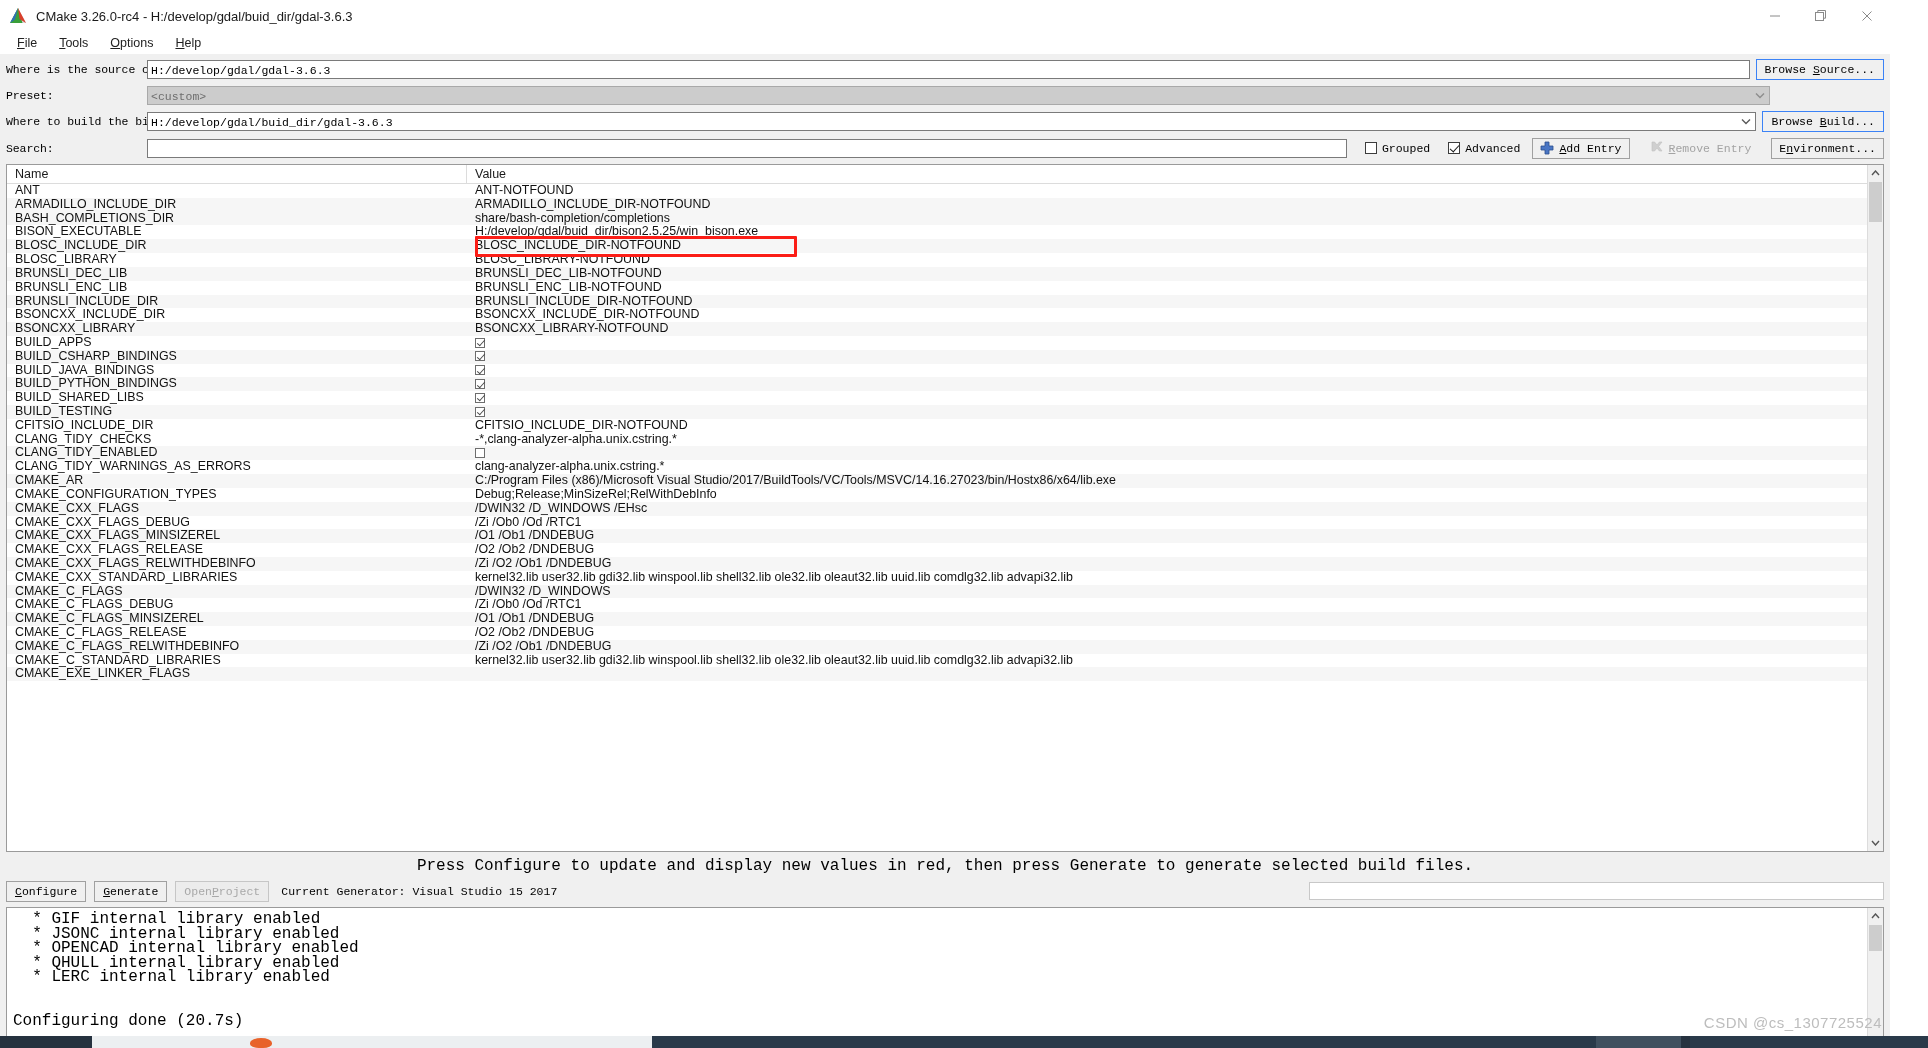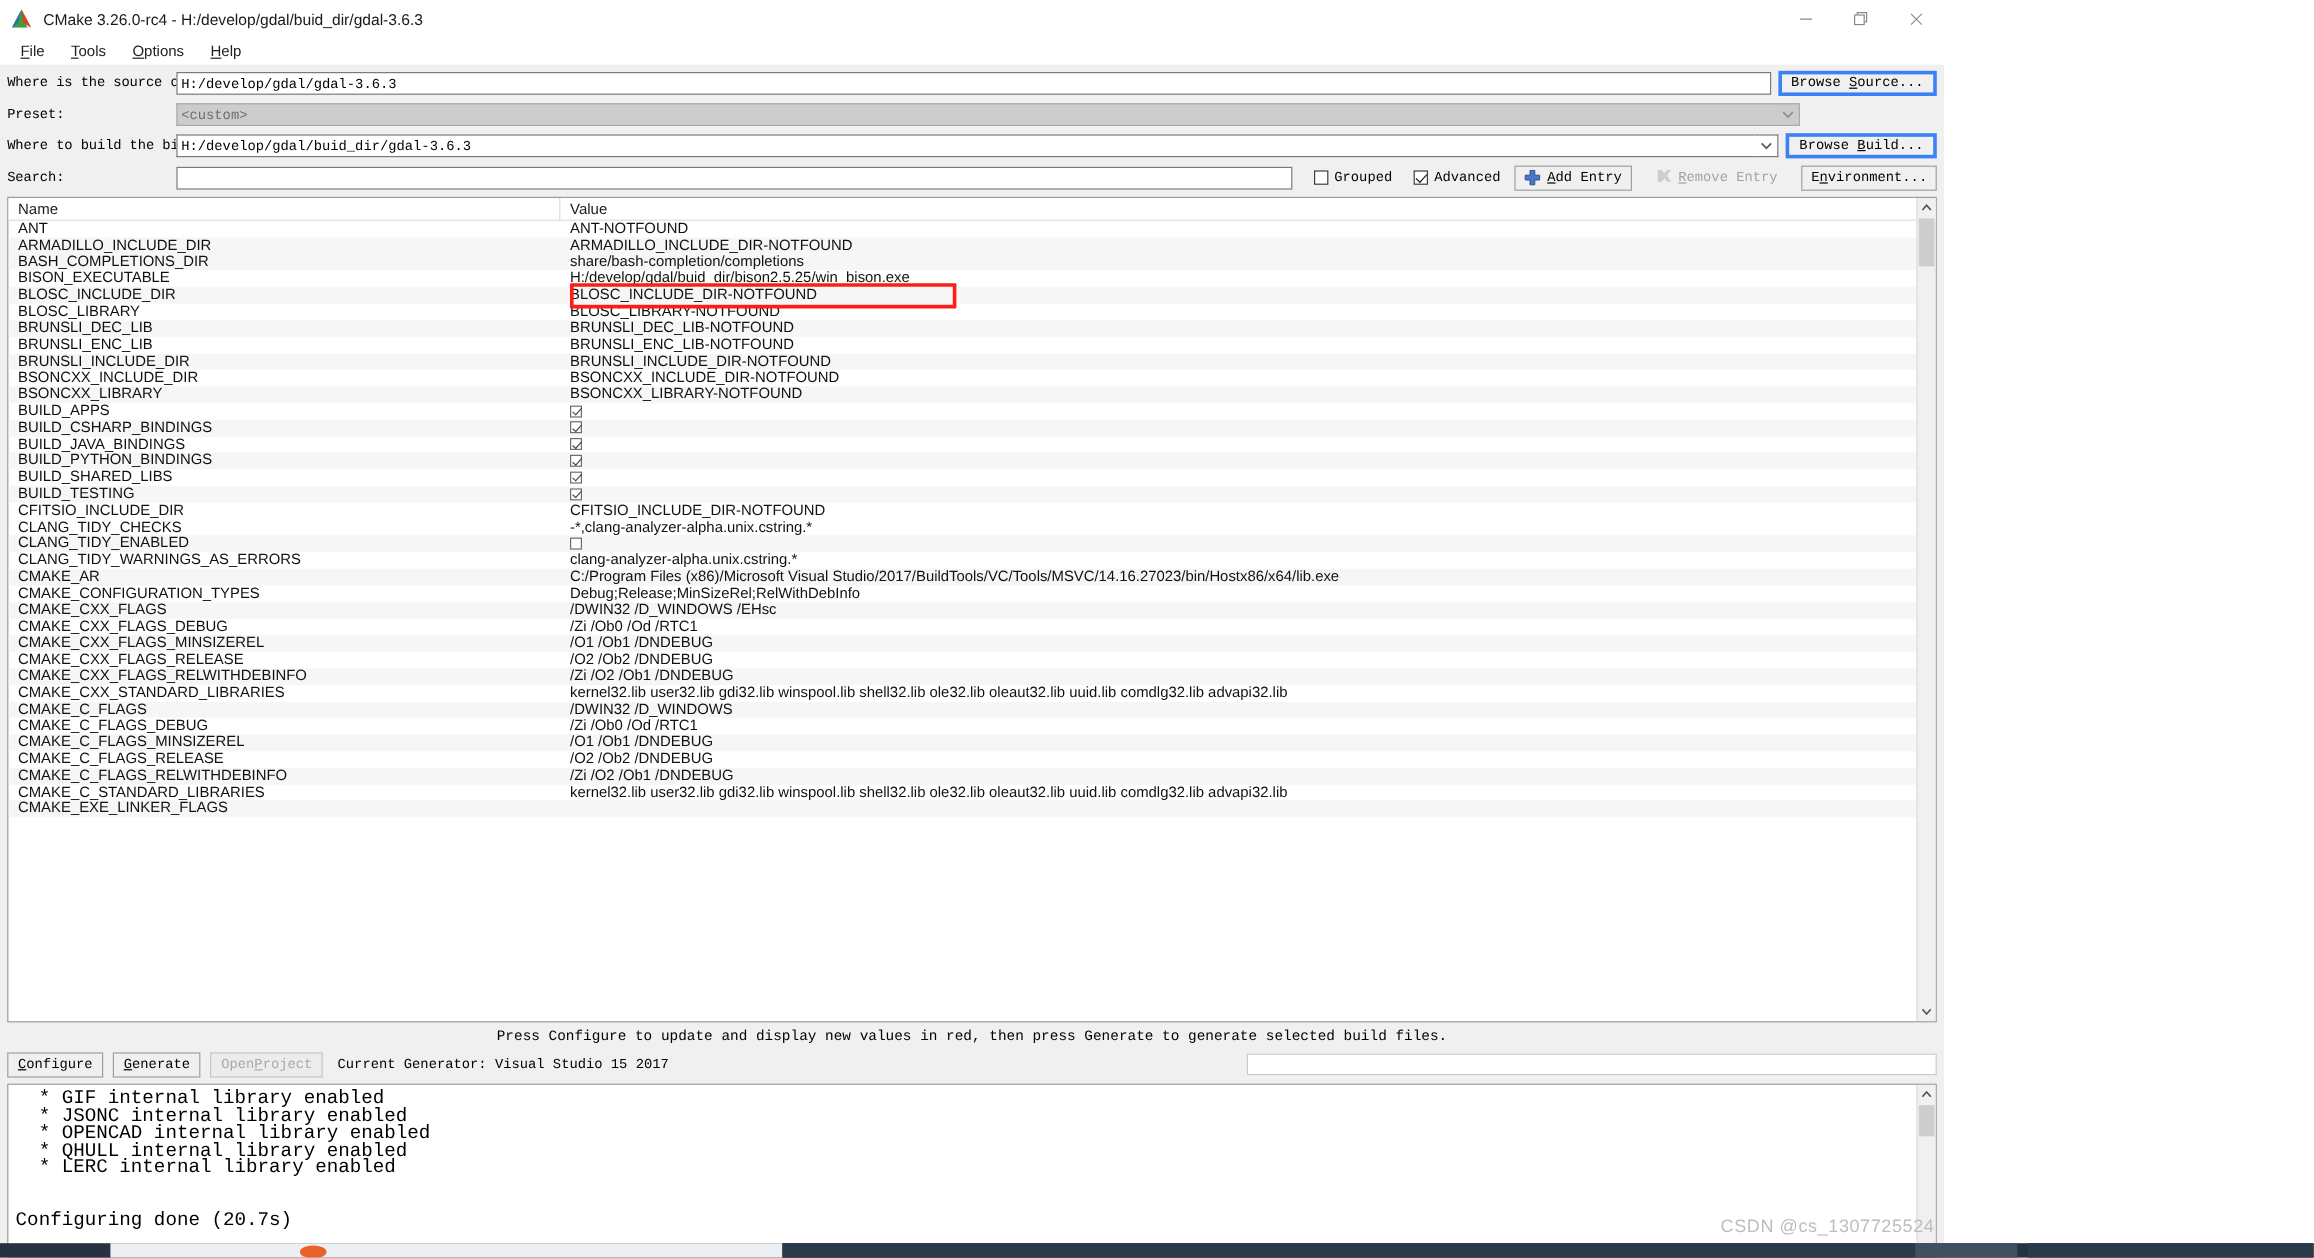"CMake 3.26.0-rc4 -" .app { width: 1620px -> 1890px }
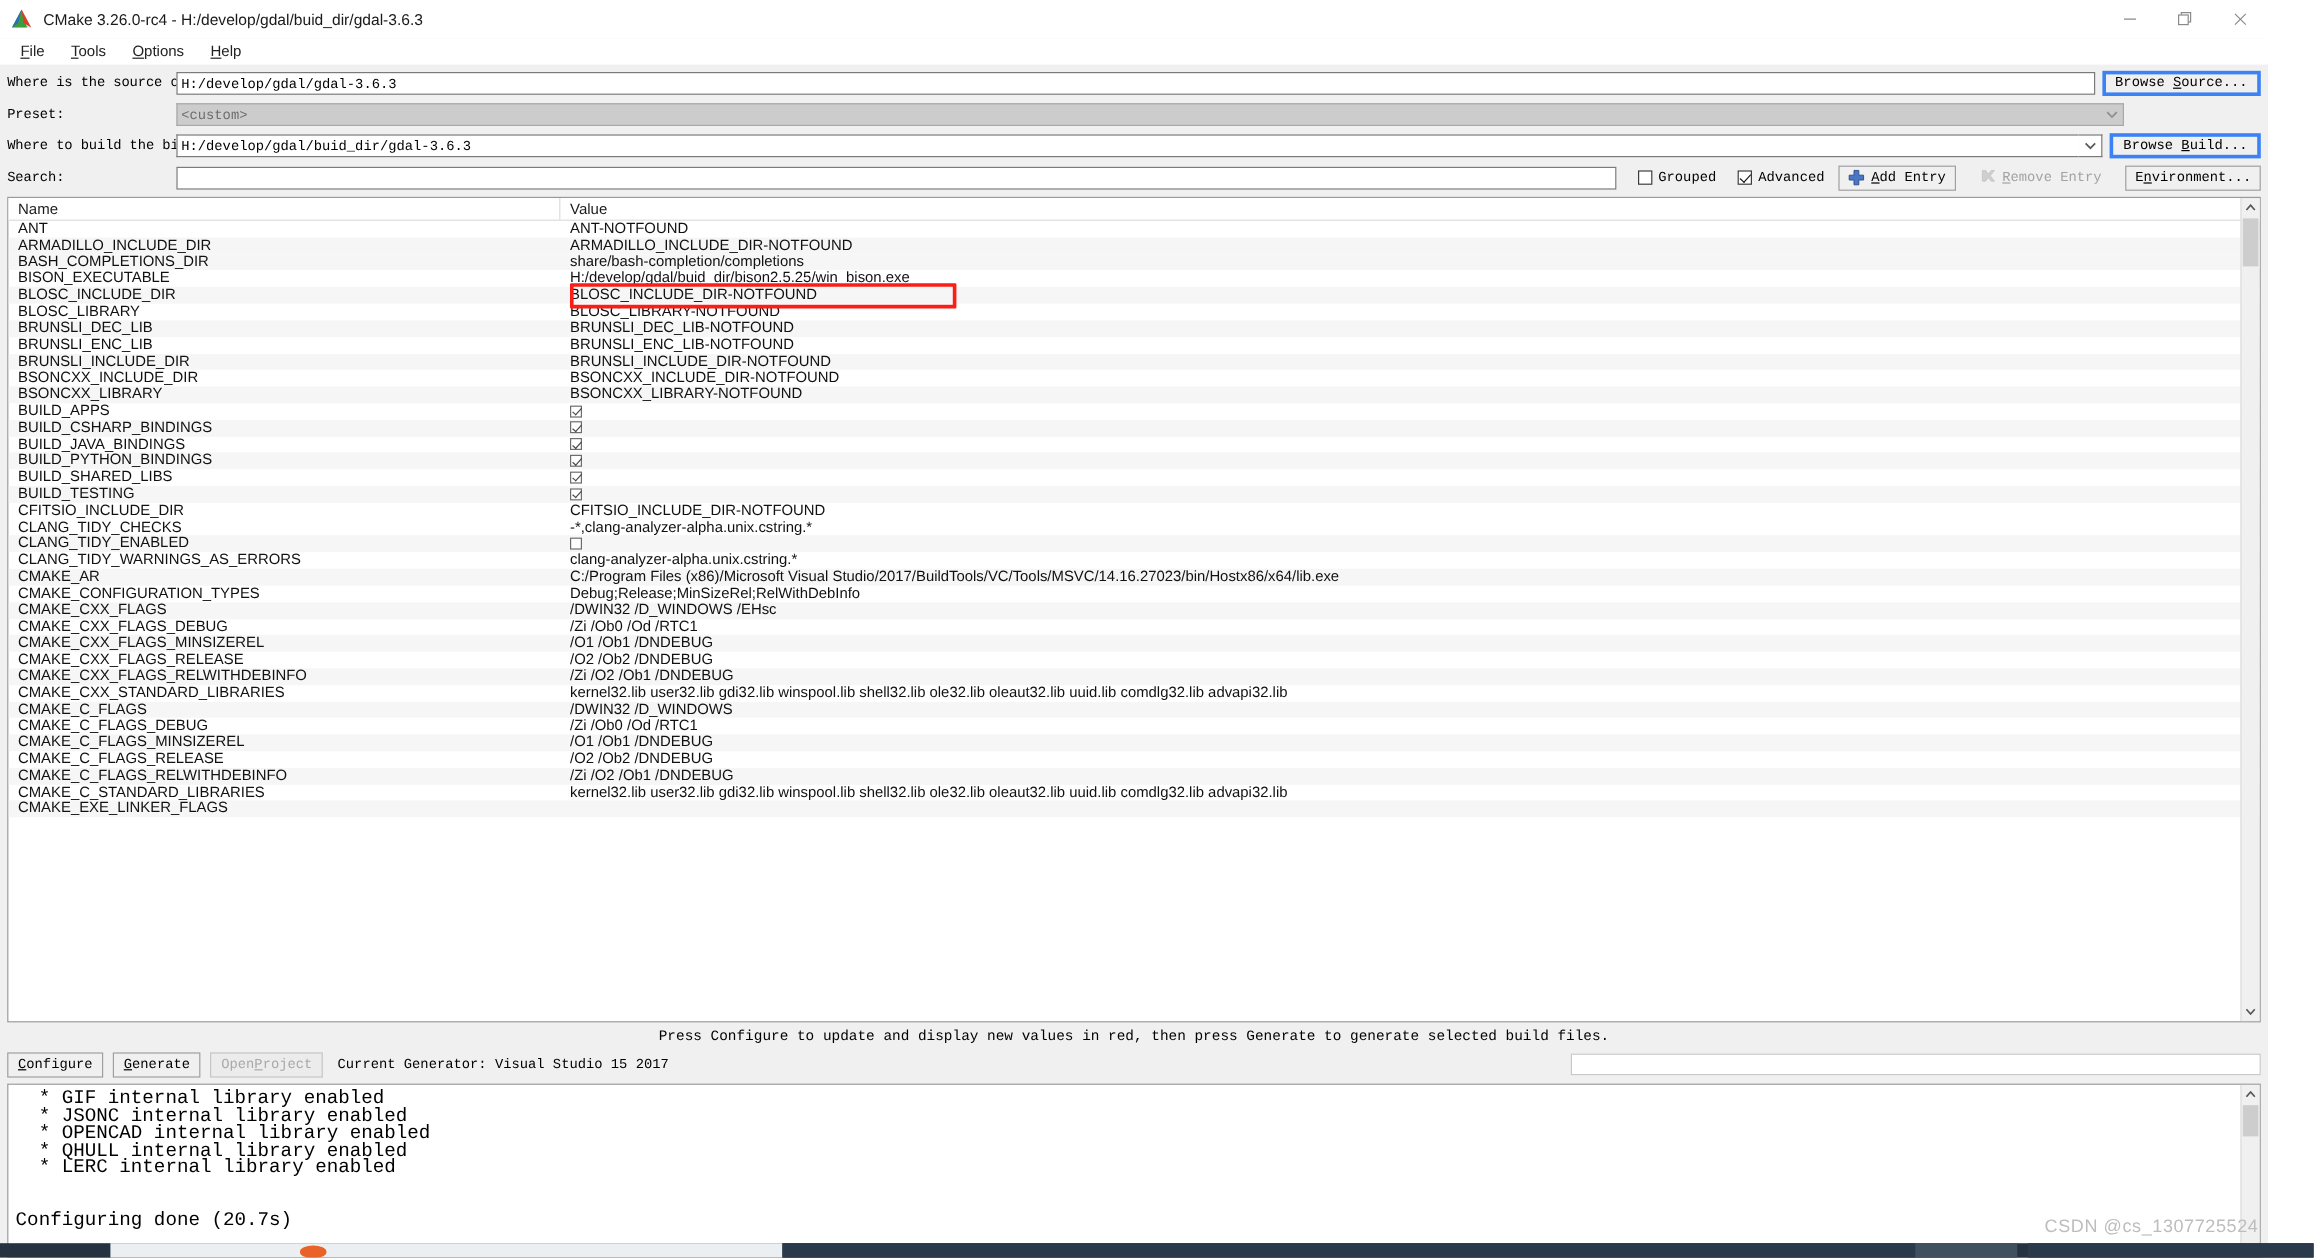"Browse ource..." .std-btn { border: 3px solid #3b82f6 -> 1px solid #3b82f6 }
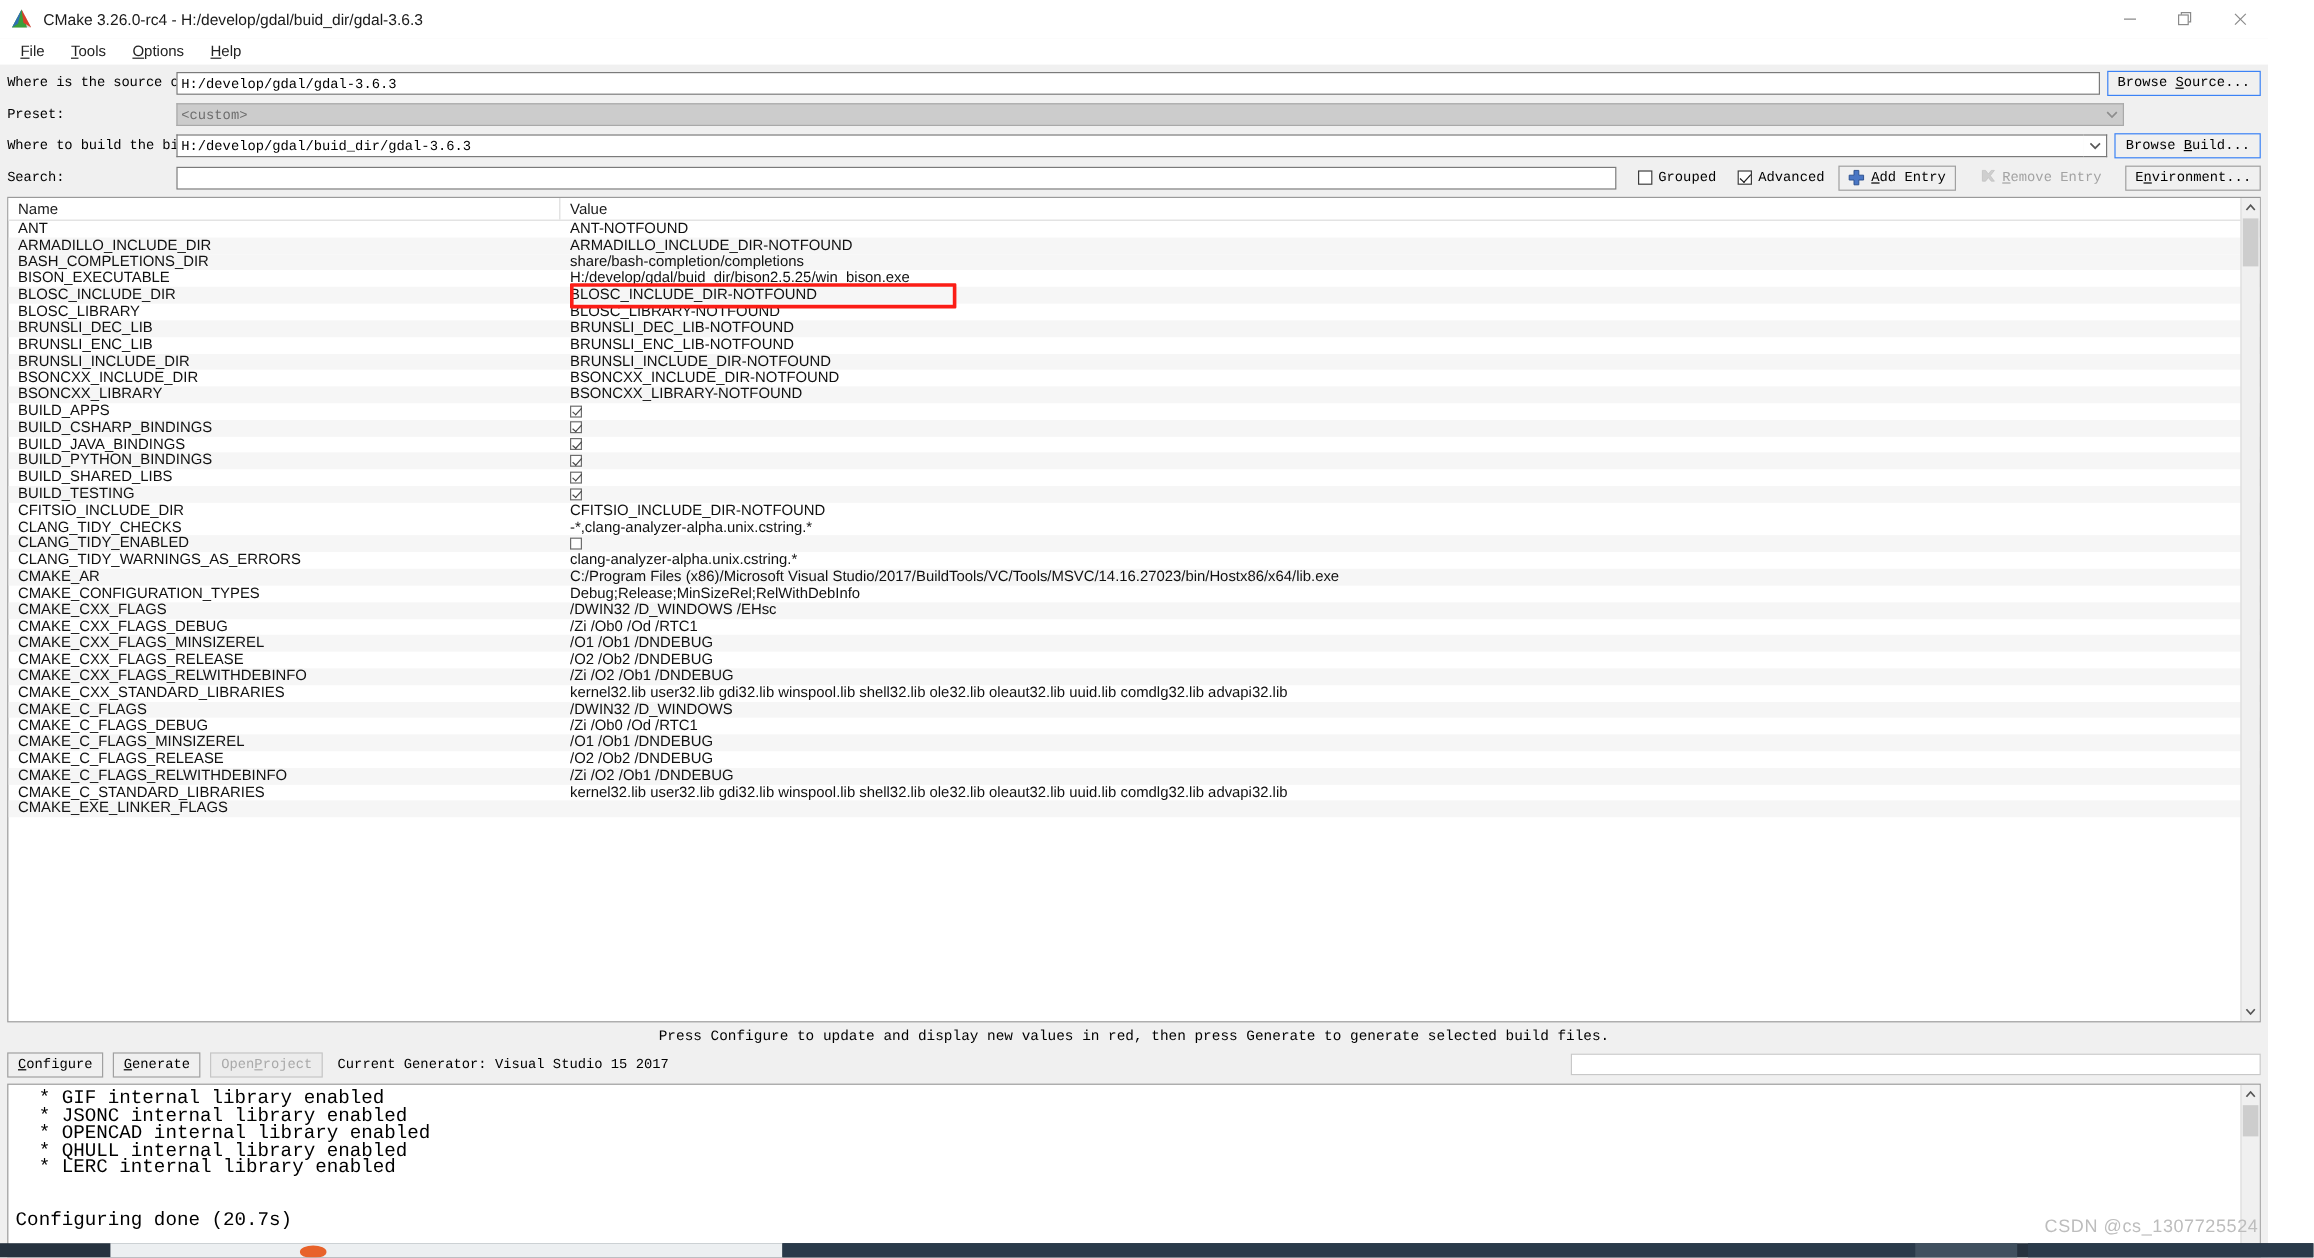"Press Configure to update and" .hint-row { font-size: 12px -> 16px }
